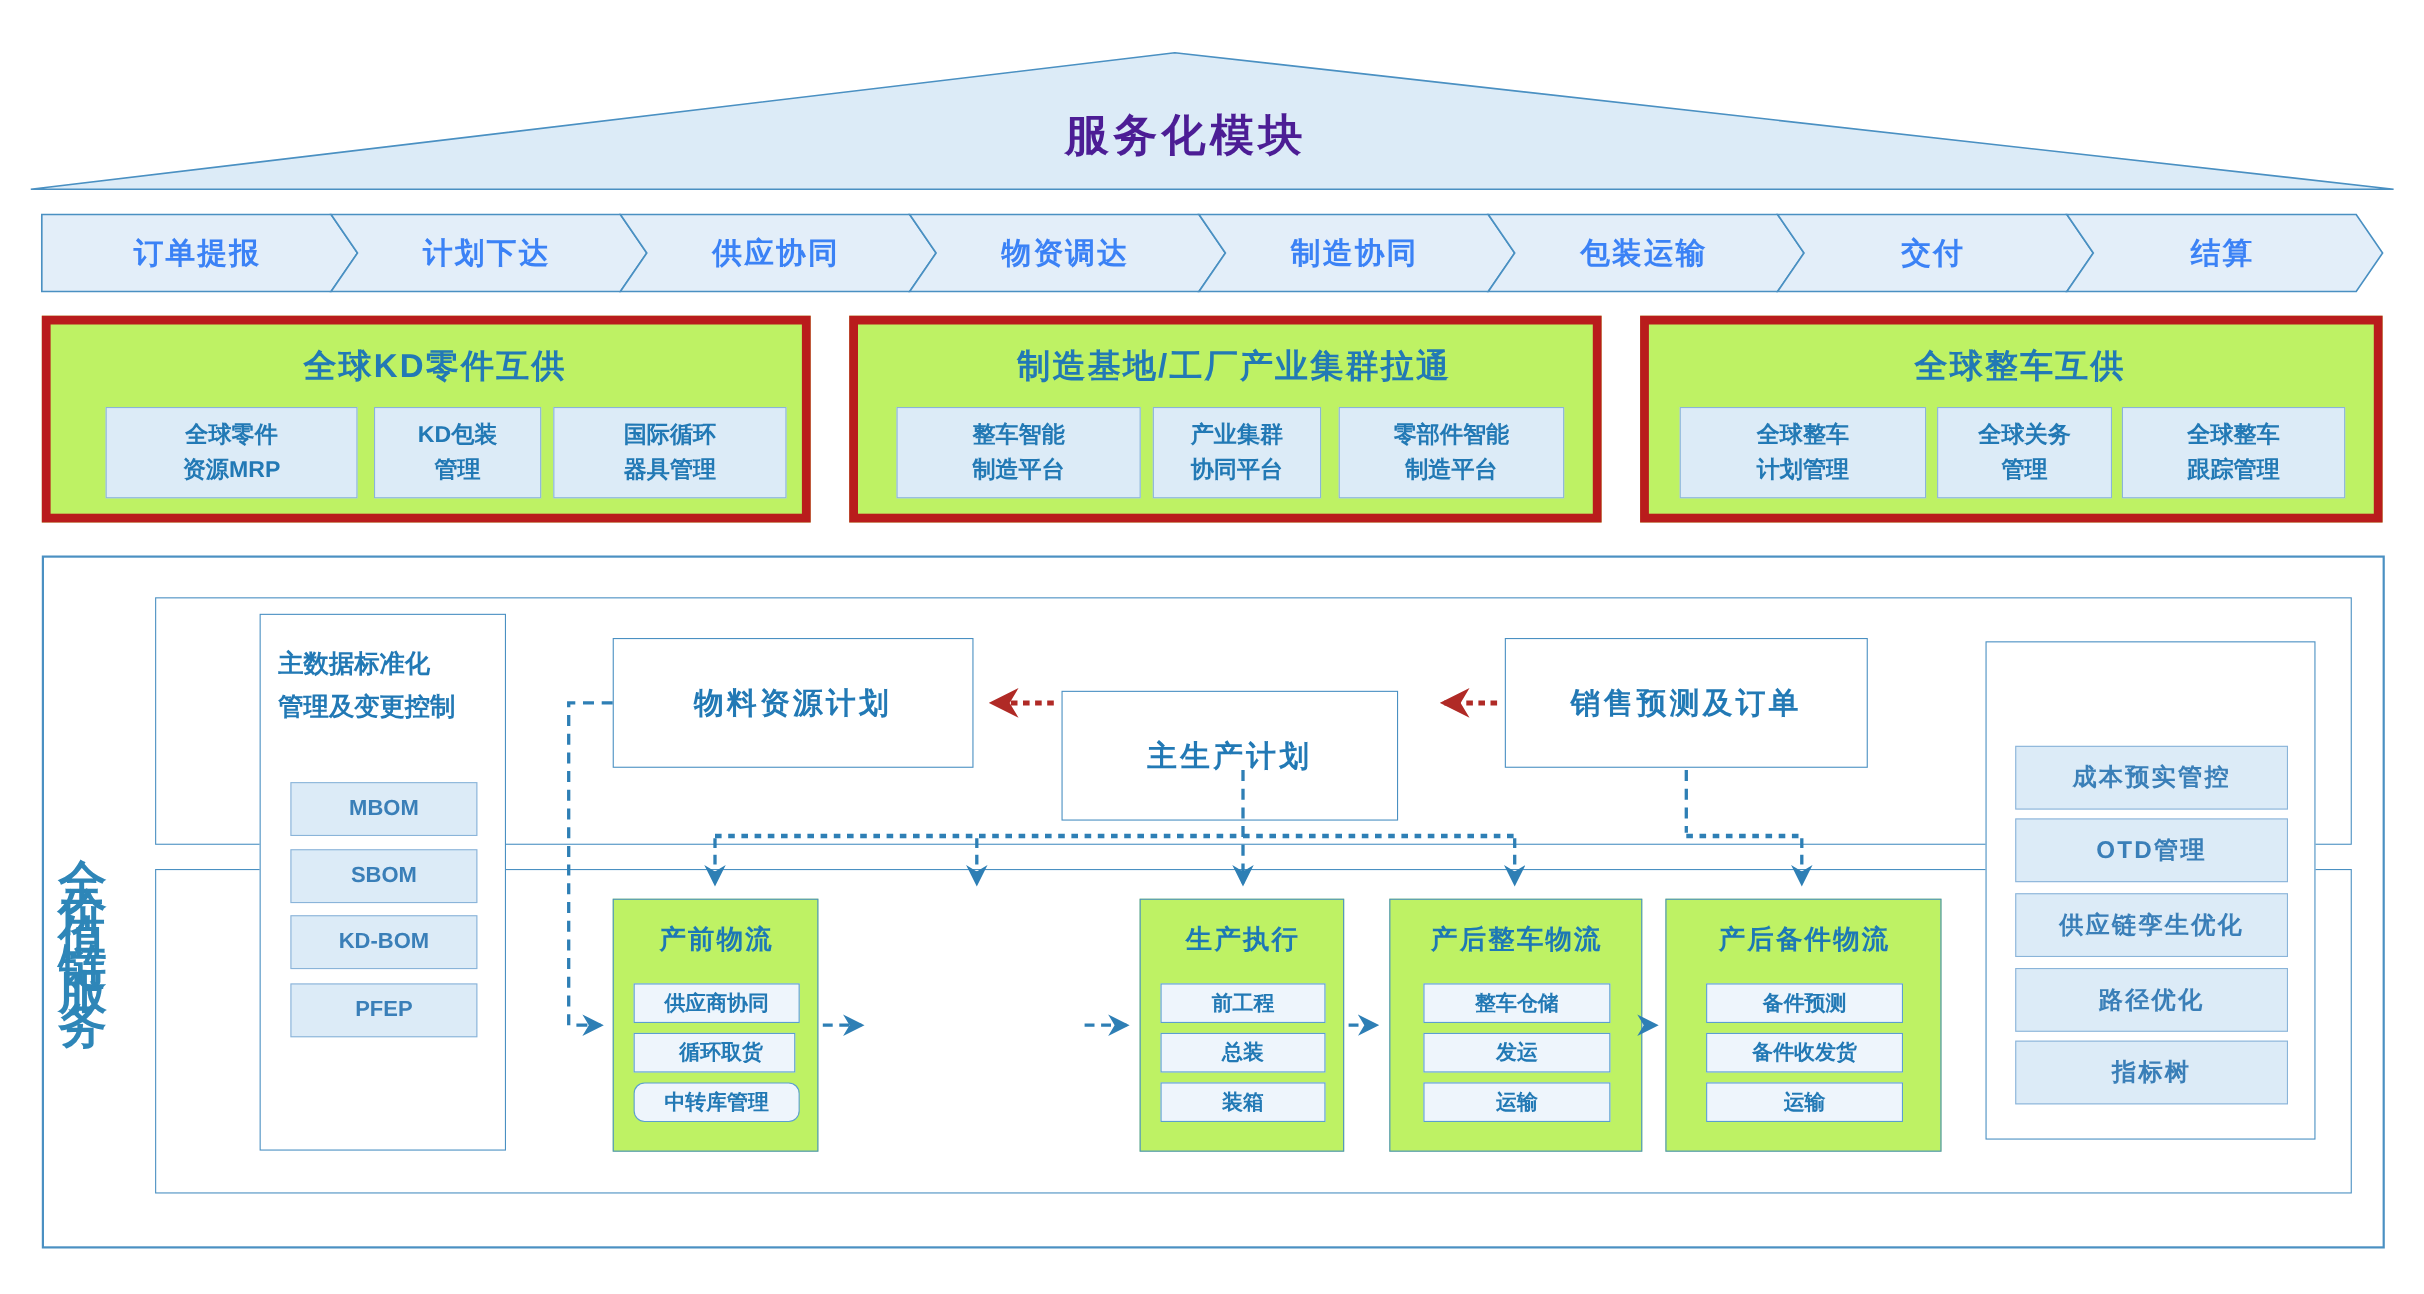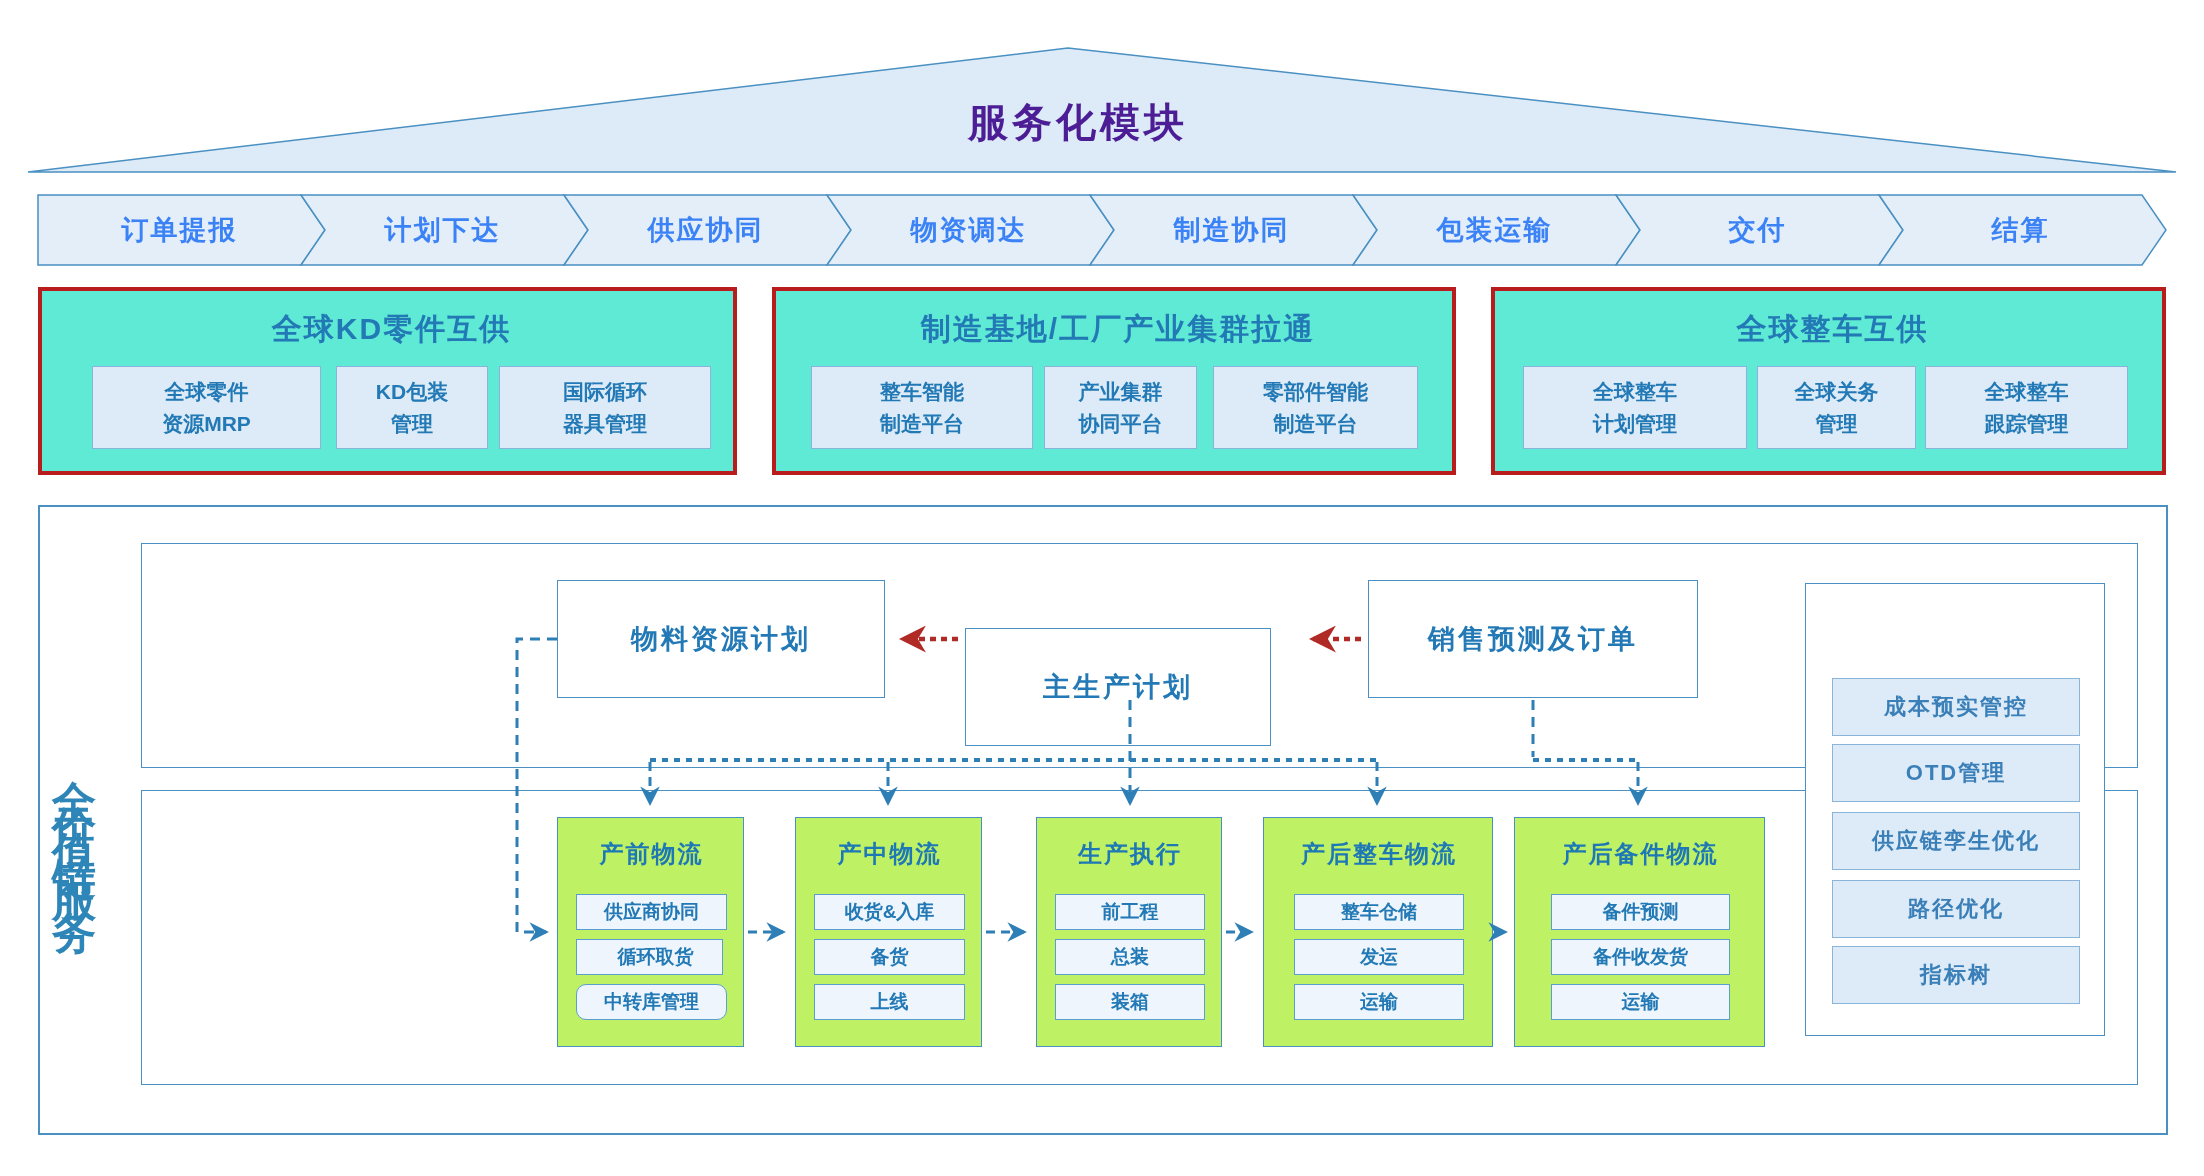"全球KD零件互供" .section-box { background: #5eead4 -> #bef264; border: 4px solid #b91c1c -> 8px solid #b91c1c }
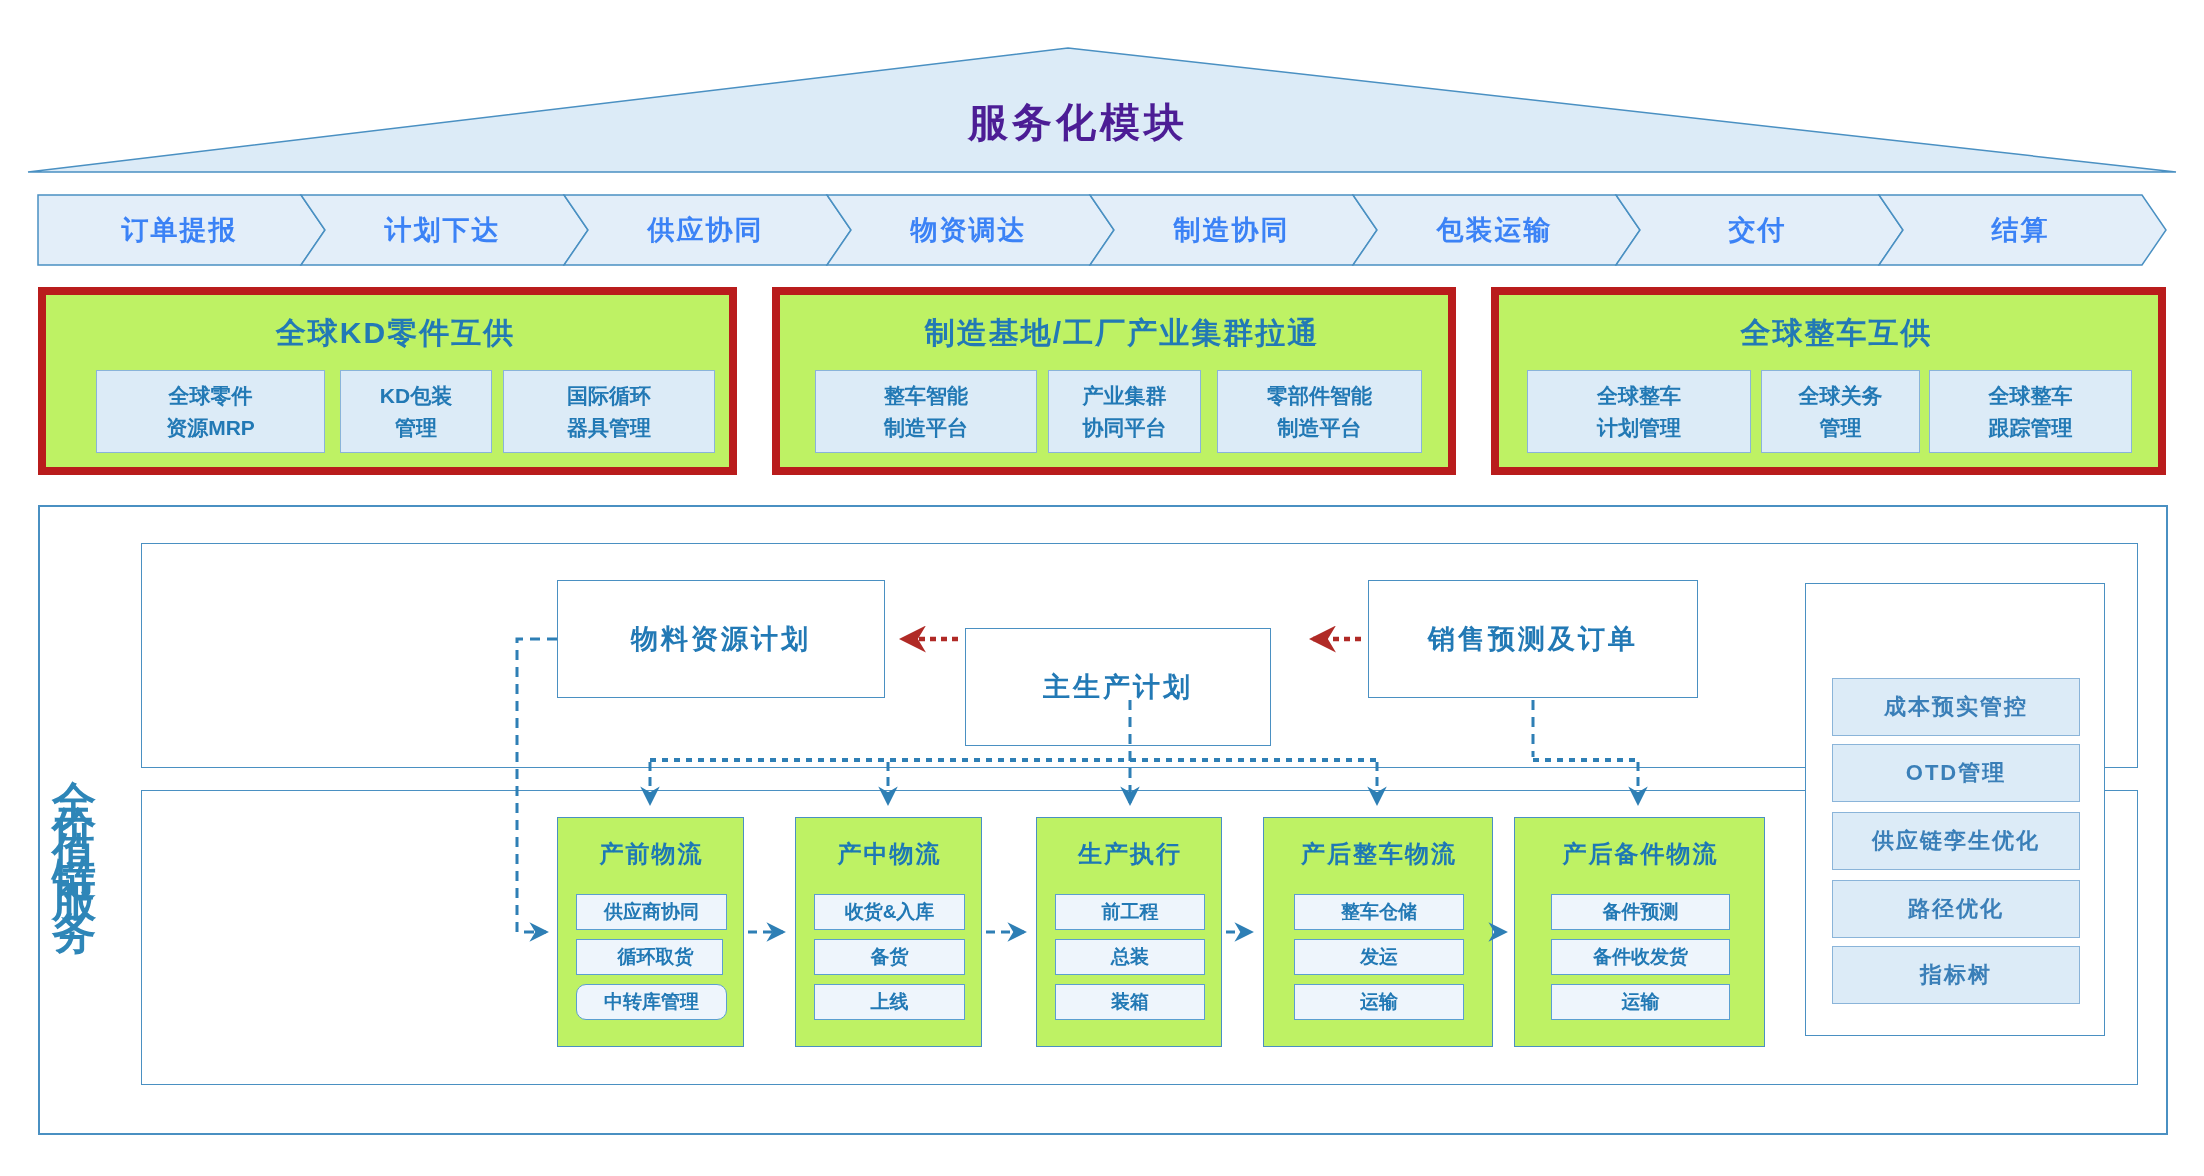"主数据标准化" div.abs { html: none -> <div> <div>主数据标准化 管理及变更控制</div> <div>MBOM</div> <div>SBOM</div> <div>KD-BOM</div> <div>PFEP</div> </div> }
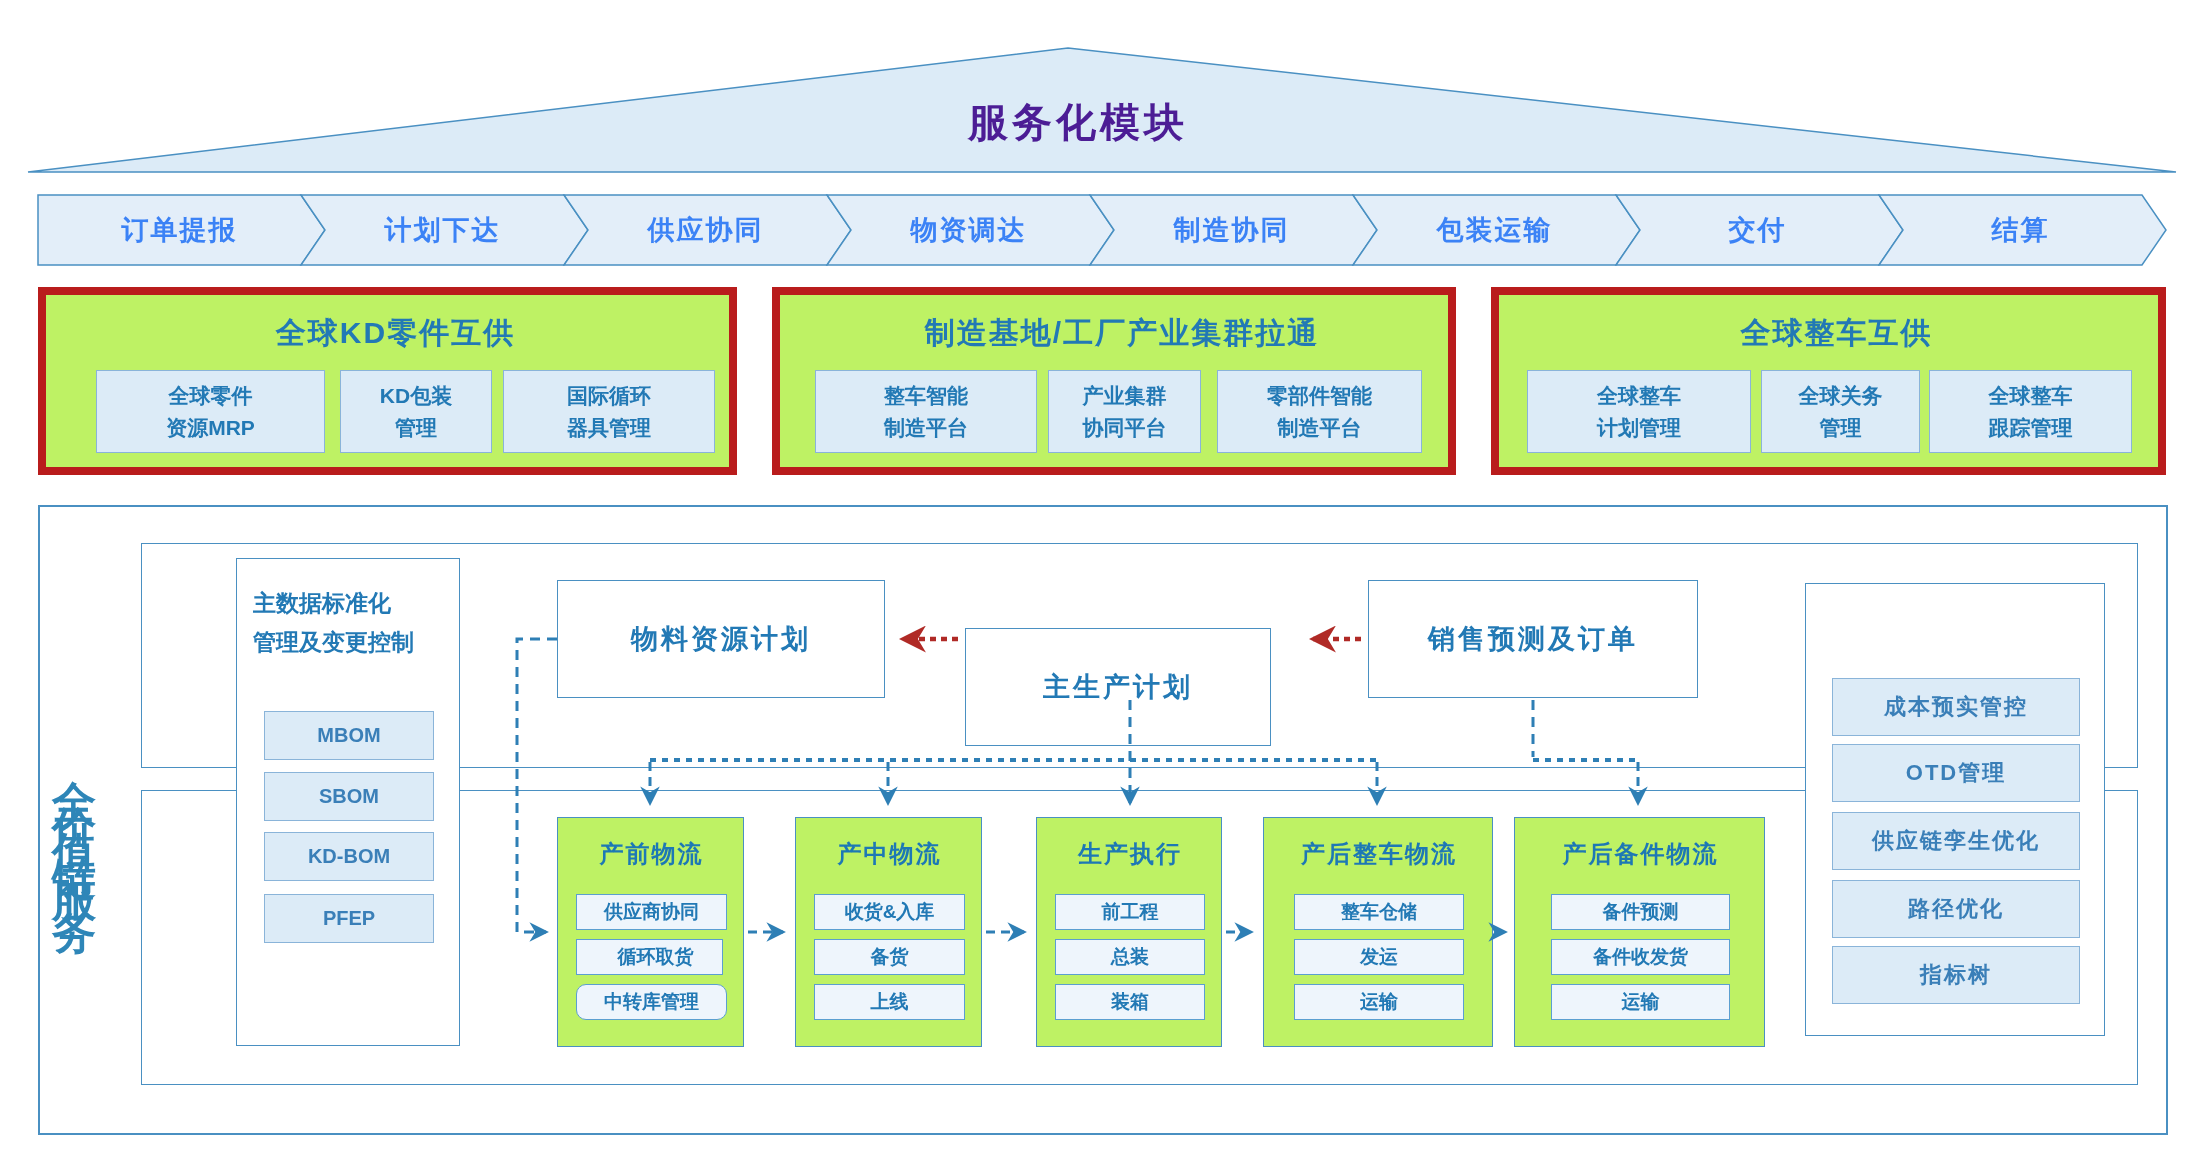"产中物流" div.abs { html: <div> <div>产中物流</div> <div>收货&amp;入库</div> <div>备货</div> <div>上线</div> </div> -> none }
